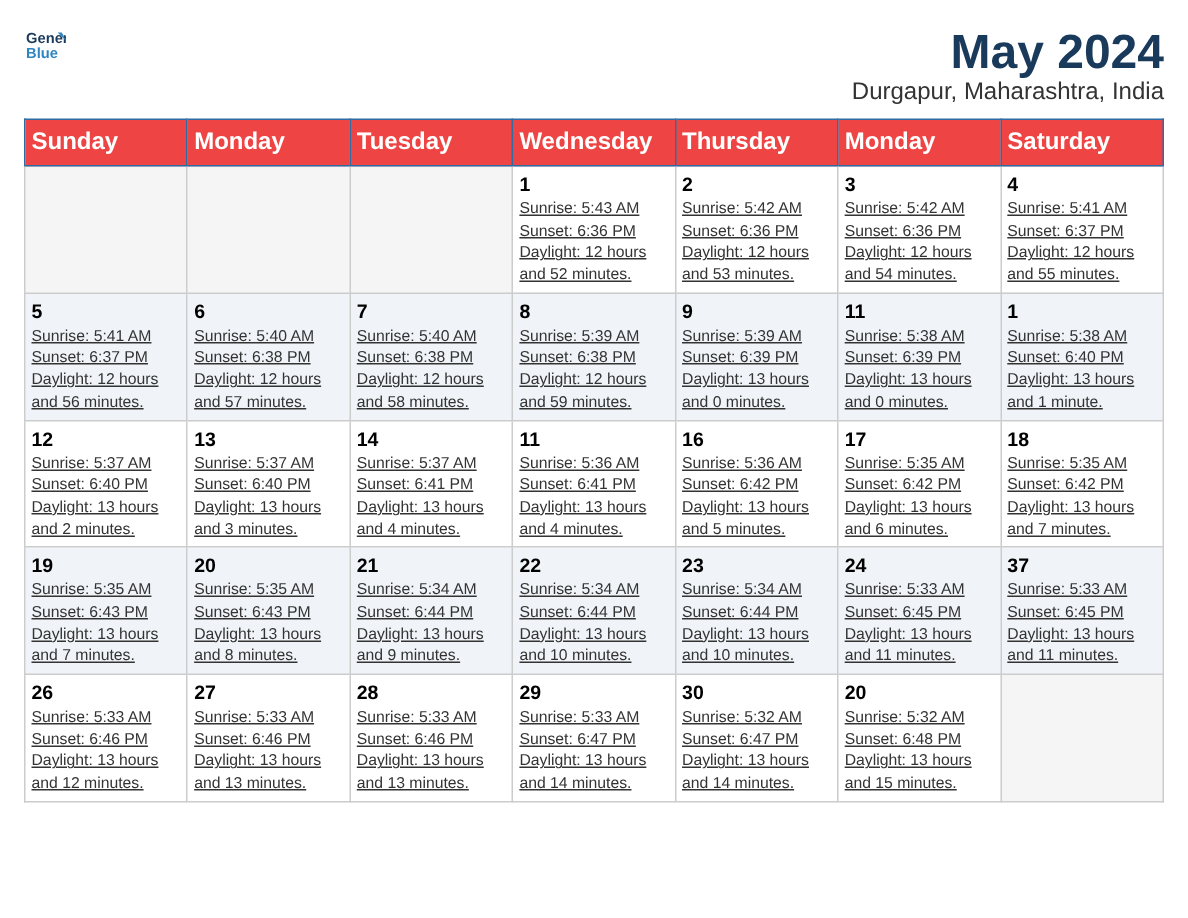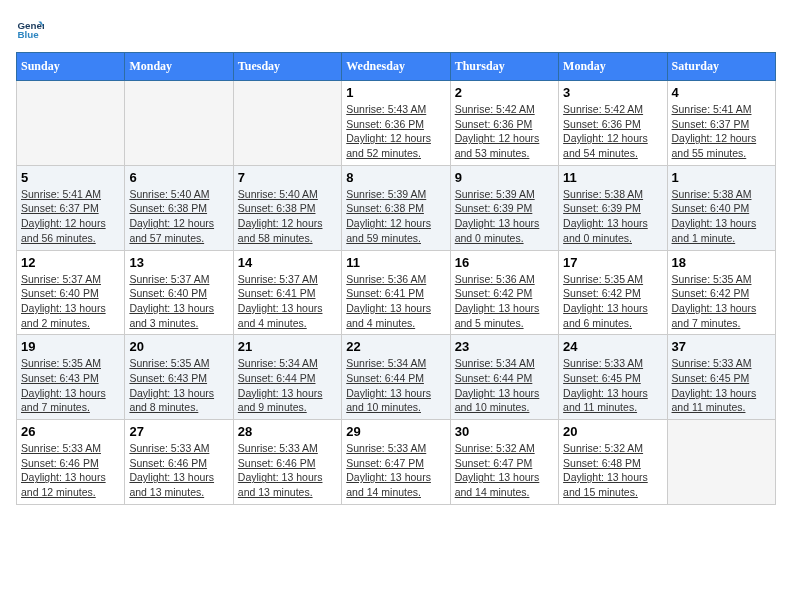"May 2024" div.title-area { html: none -> <div> <div>May 2024</div> <div>Durgapur, Maharashtra, India</div> </div> }
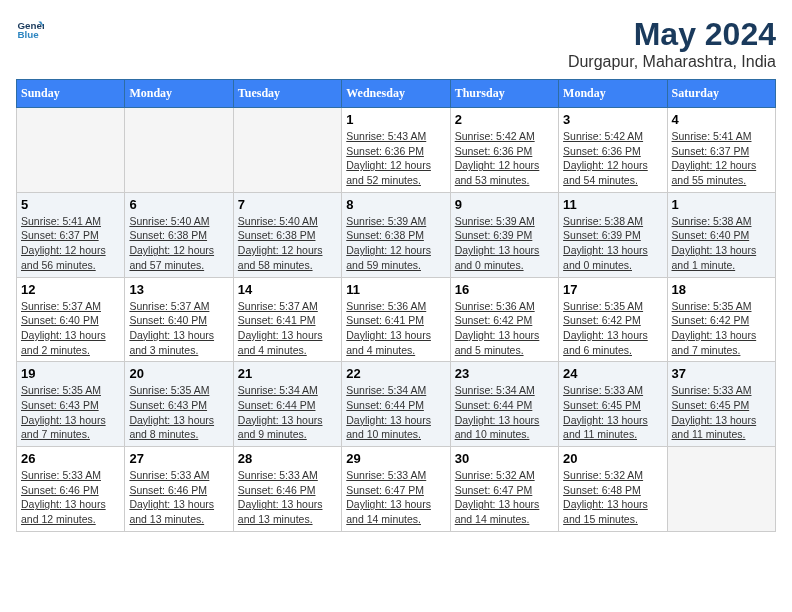"Sunday" .calendar th { background: #3b82f6 -> #ef4444; font-family: Liberation Serif, serif -> none; font-size: 12px -> 16px }
